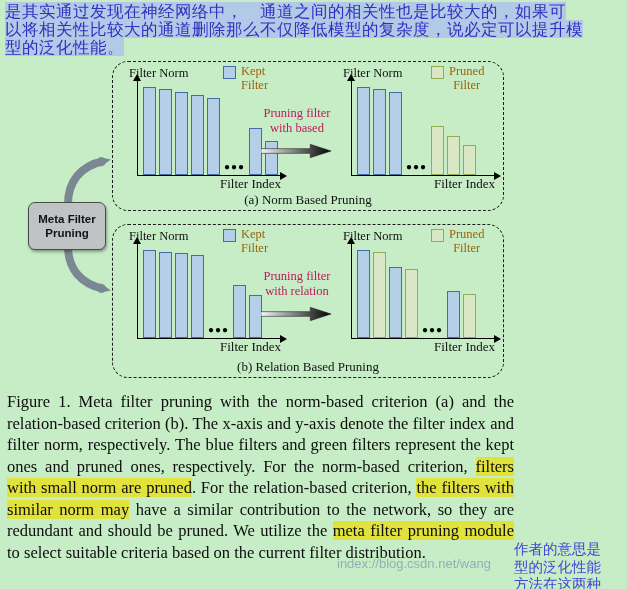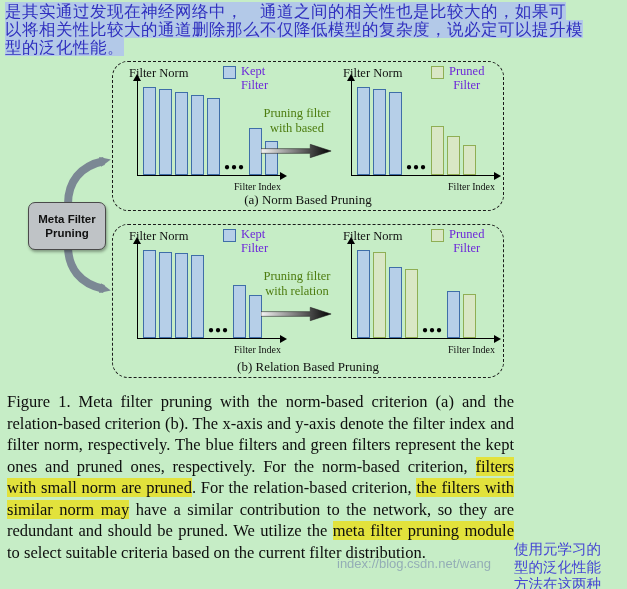"Kept" .legend { color: #6d28d9 -> #a16207 }
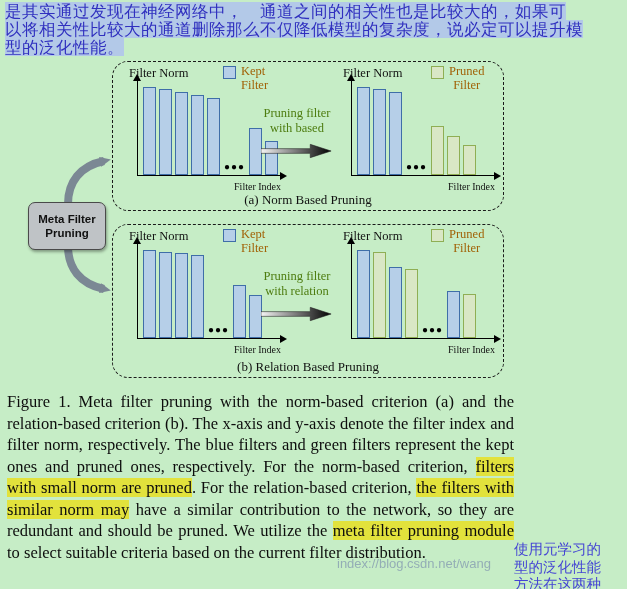"Pruning filter" .mid { color: #4d7c0f -> #be185d }
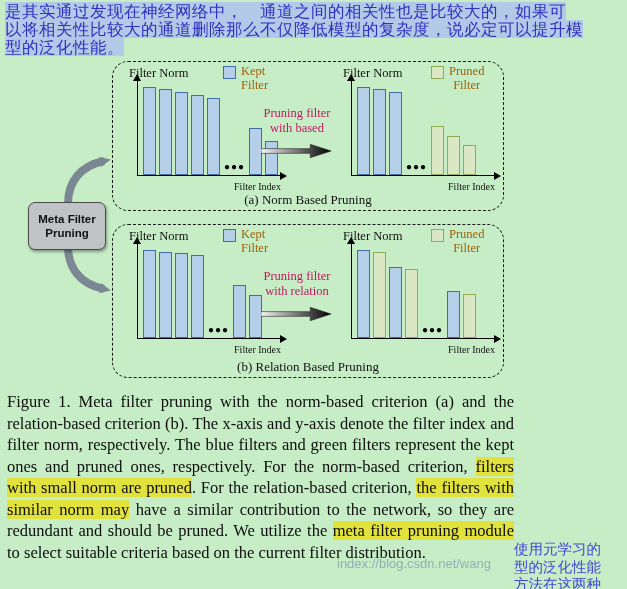"Filter Index" .chart .x-label { font-size: 10px -> 13px }
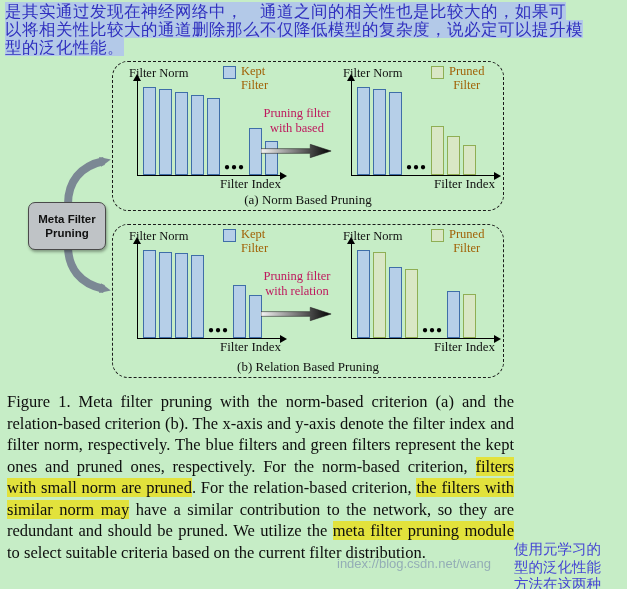"使用元学习的" div { text: 使用元学习的 -> 作者的意思是 }
